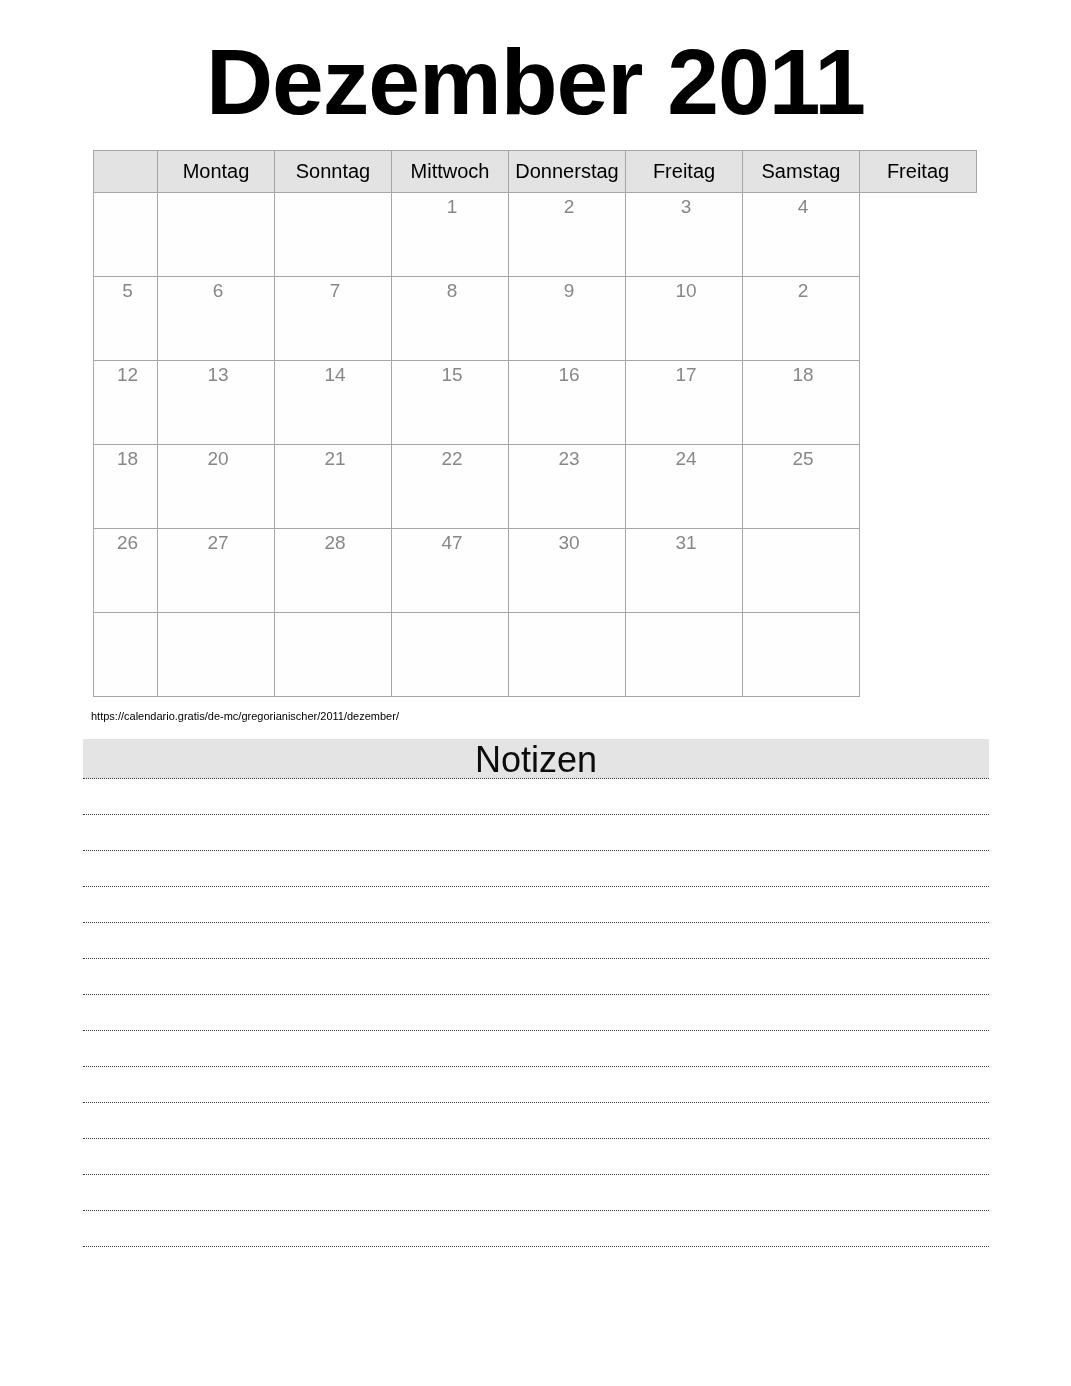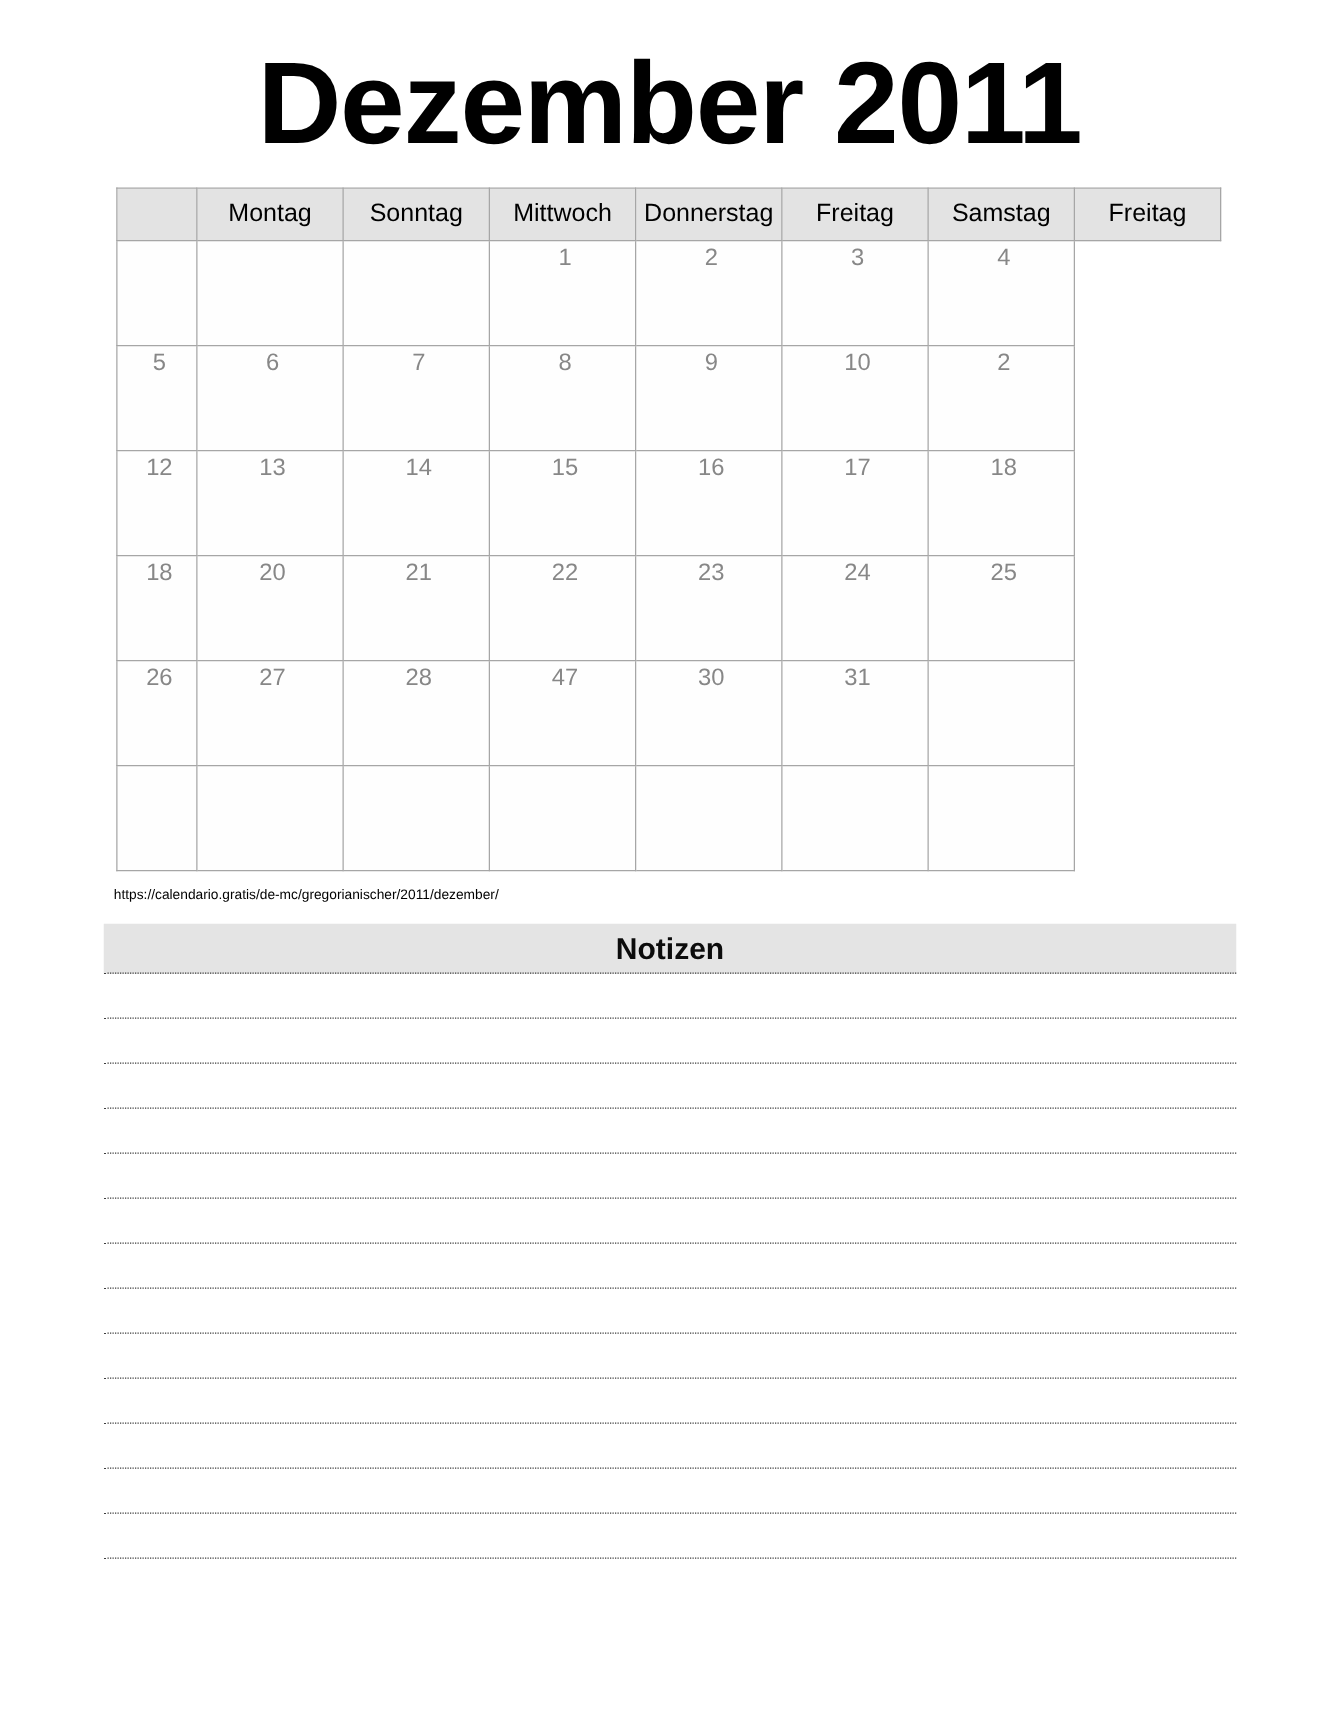"Notizen" .notes-header { font-size: 24px -> 36px; font-weight: 700 -> 400 }
